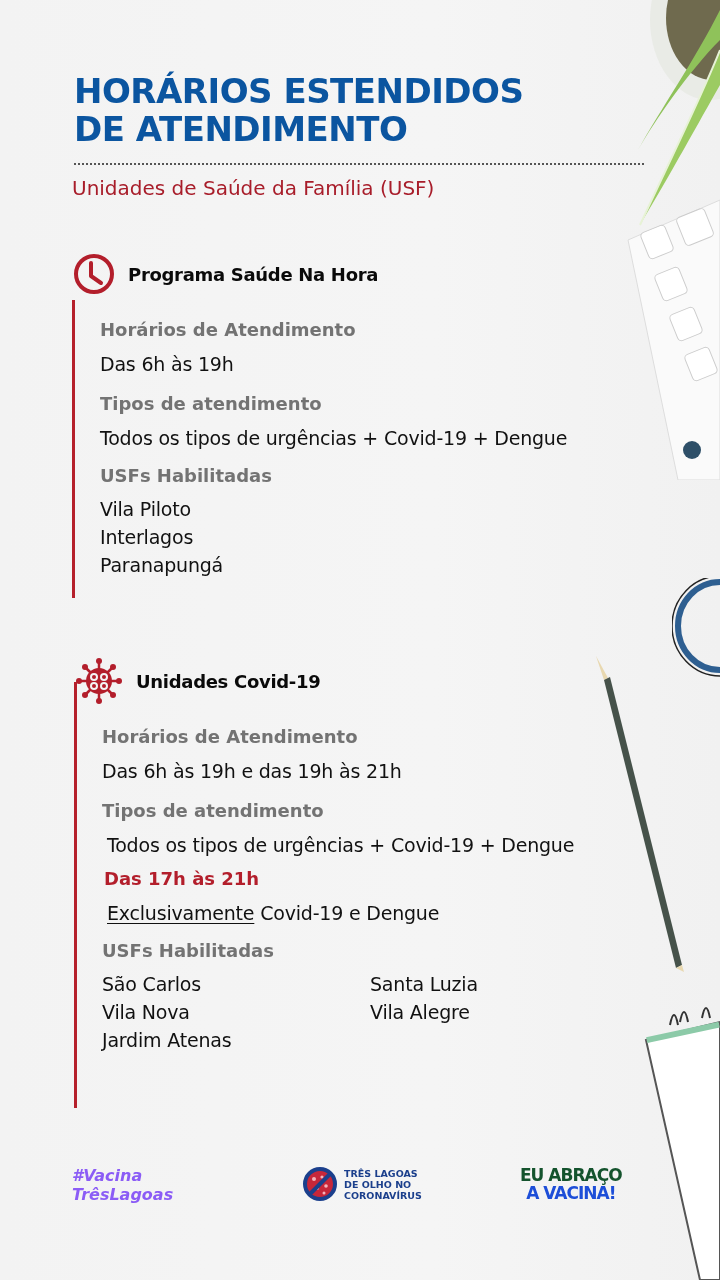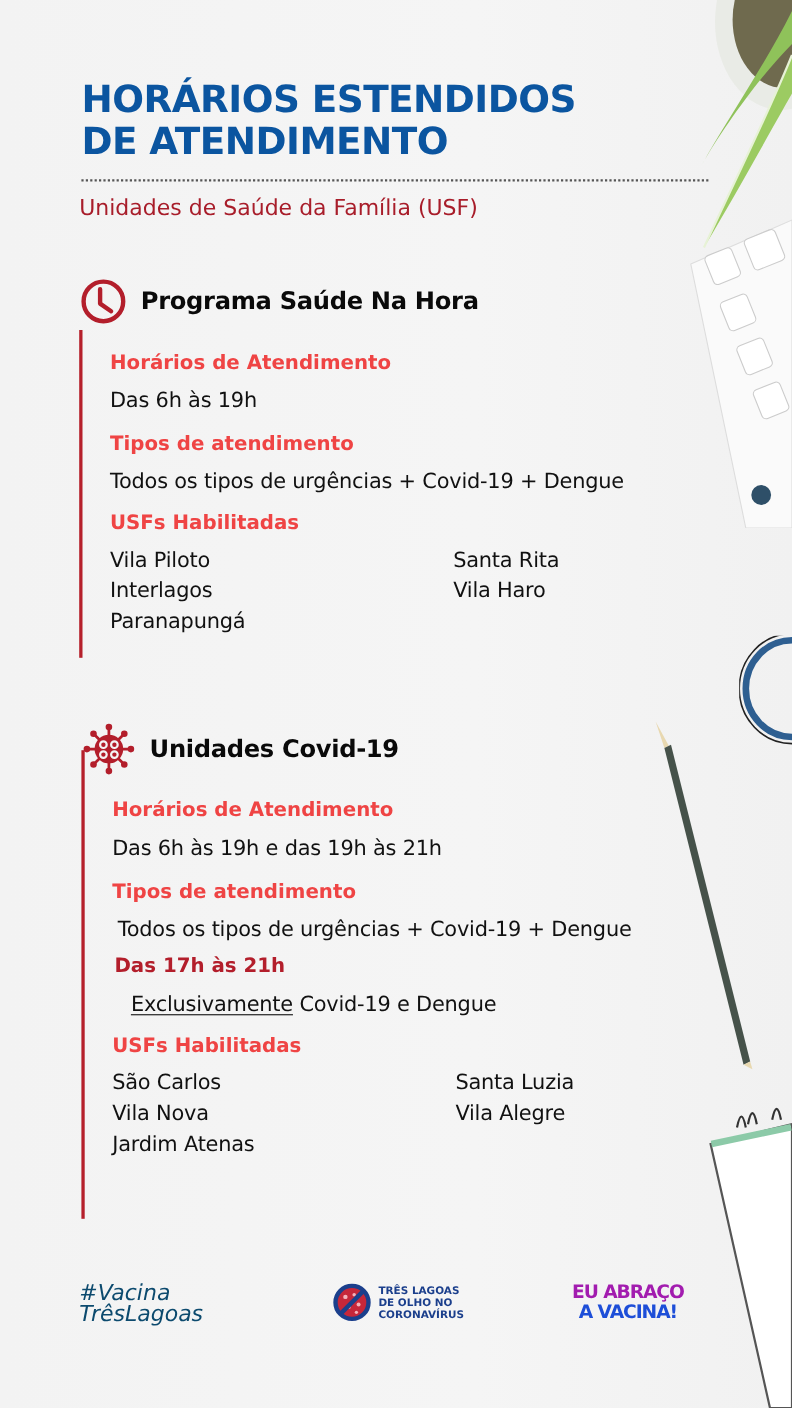"Programa Saúde Na Hora" .section-title { font-size: 22px -> 18px }
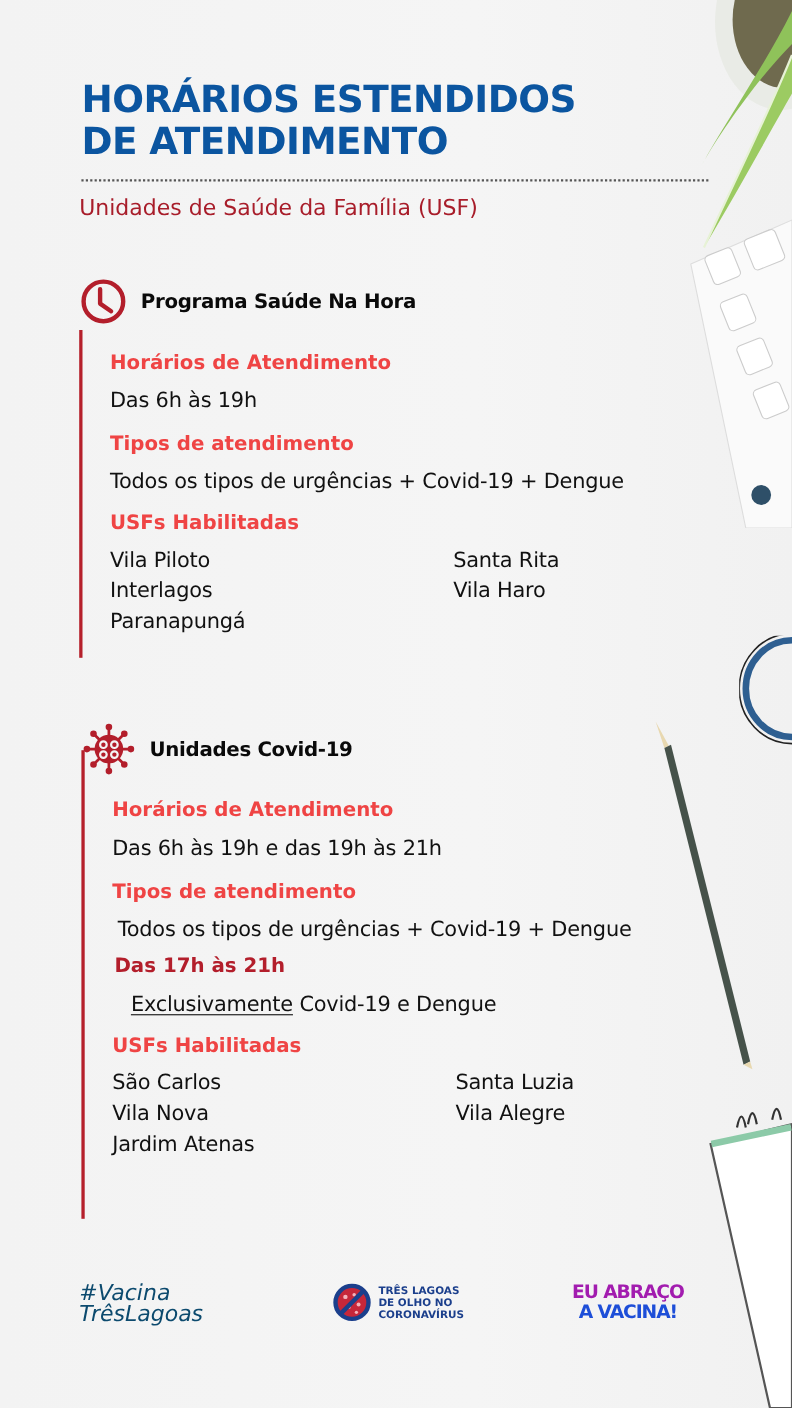"Horários de Atendimento" .label { color: #ef4444 -> #737373 }
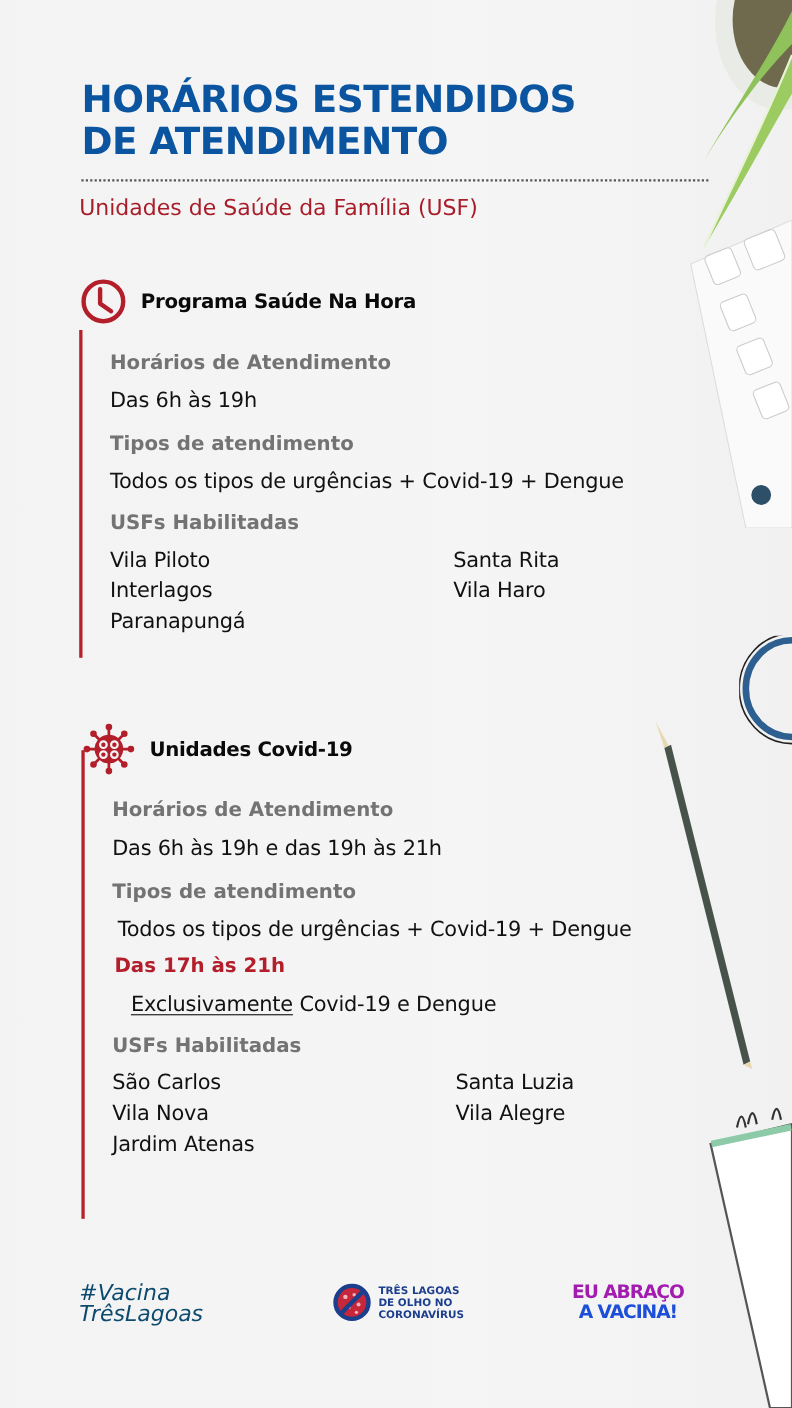"Vila Piloto" .cols { gap: 44px -> none }
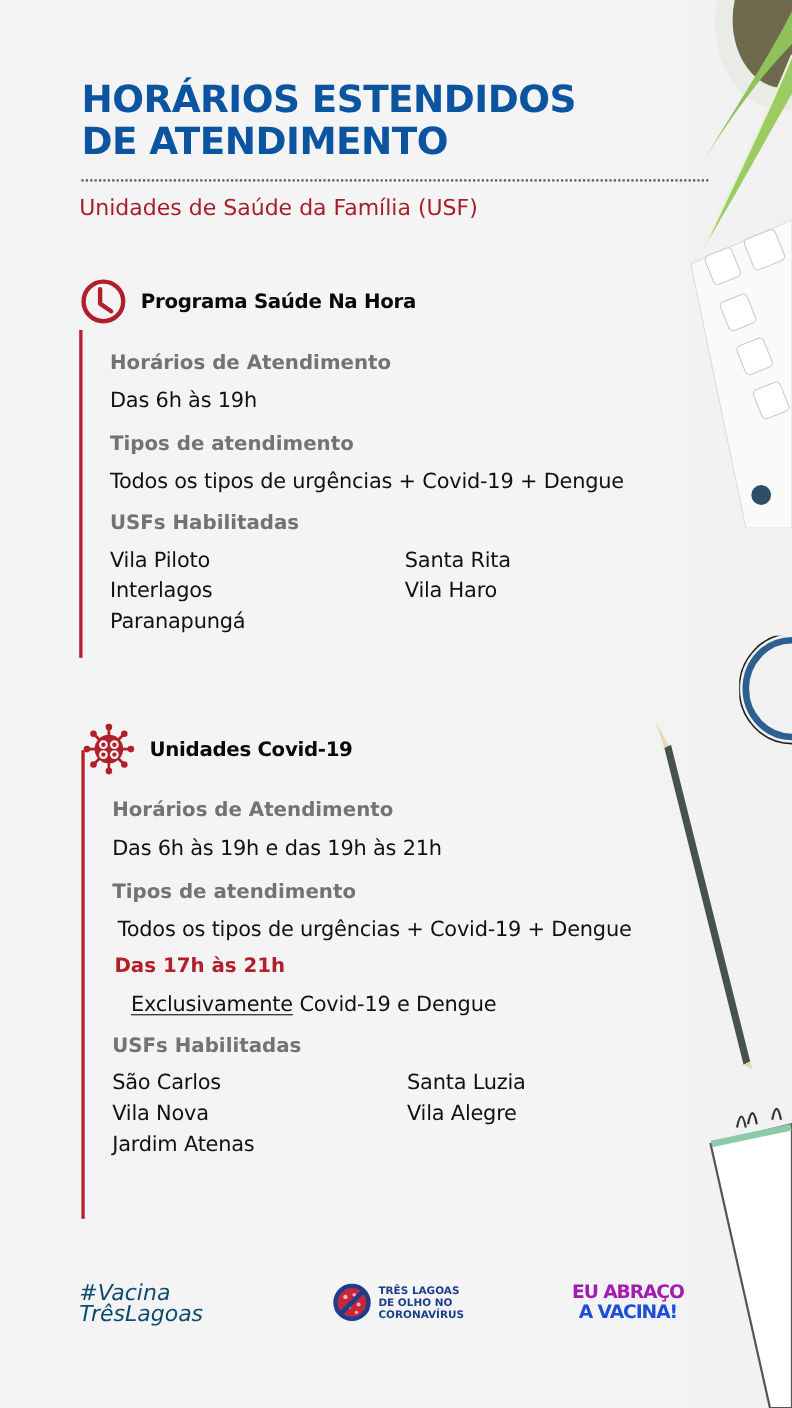"Santa Rita" div { html: <div> <div>Santa Rita</div> <div>Vila Haro</div> </div> -> none }
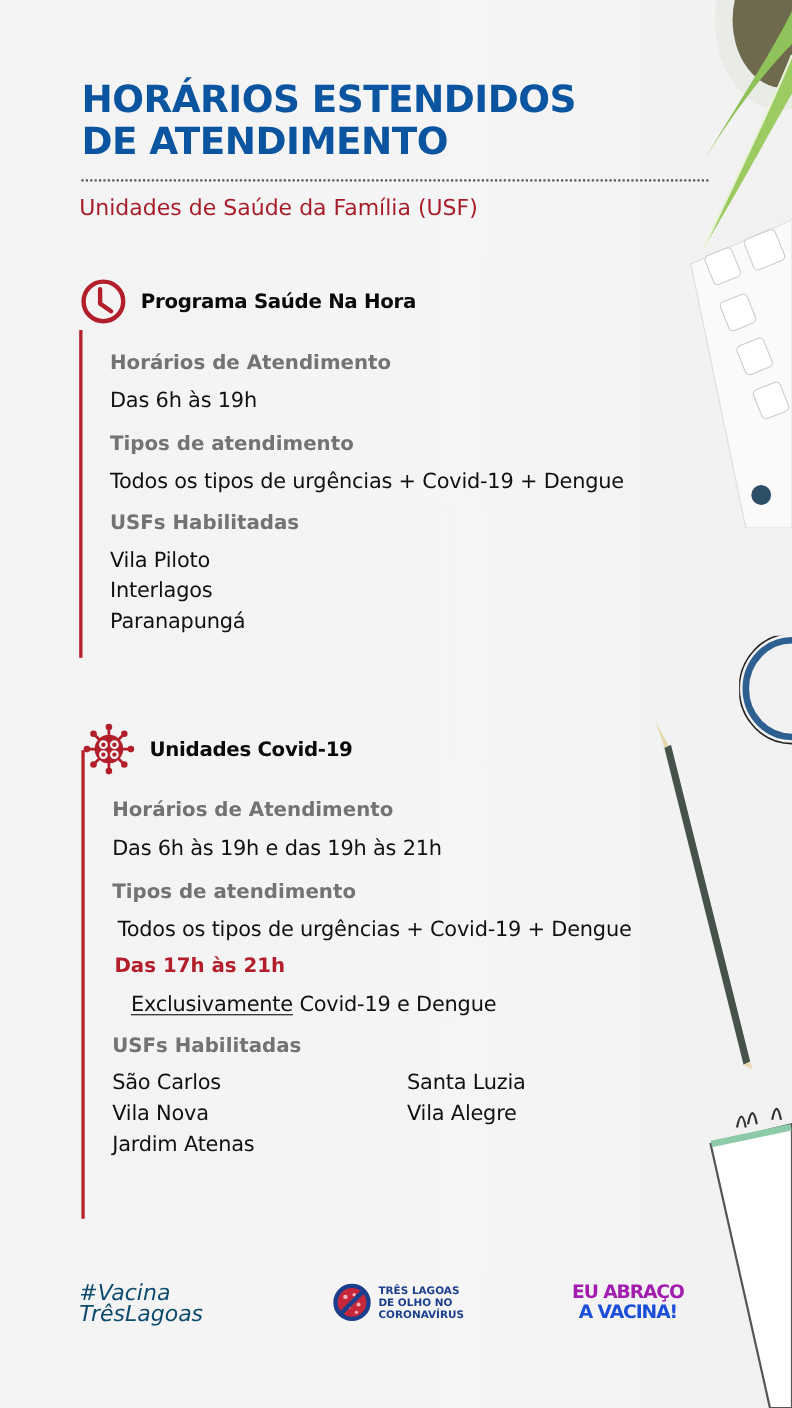"Exclusivamente" .underline { margin-left: 12px -> none }
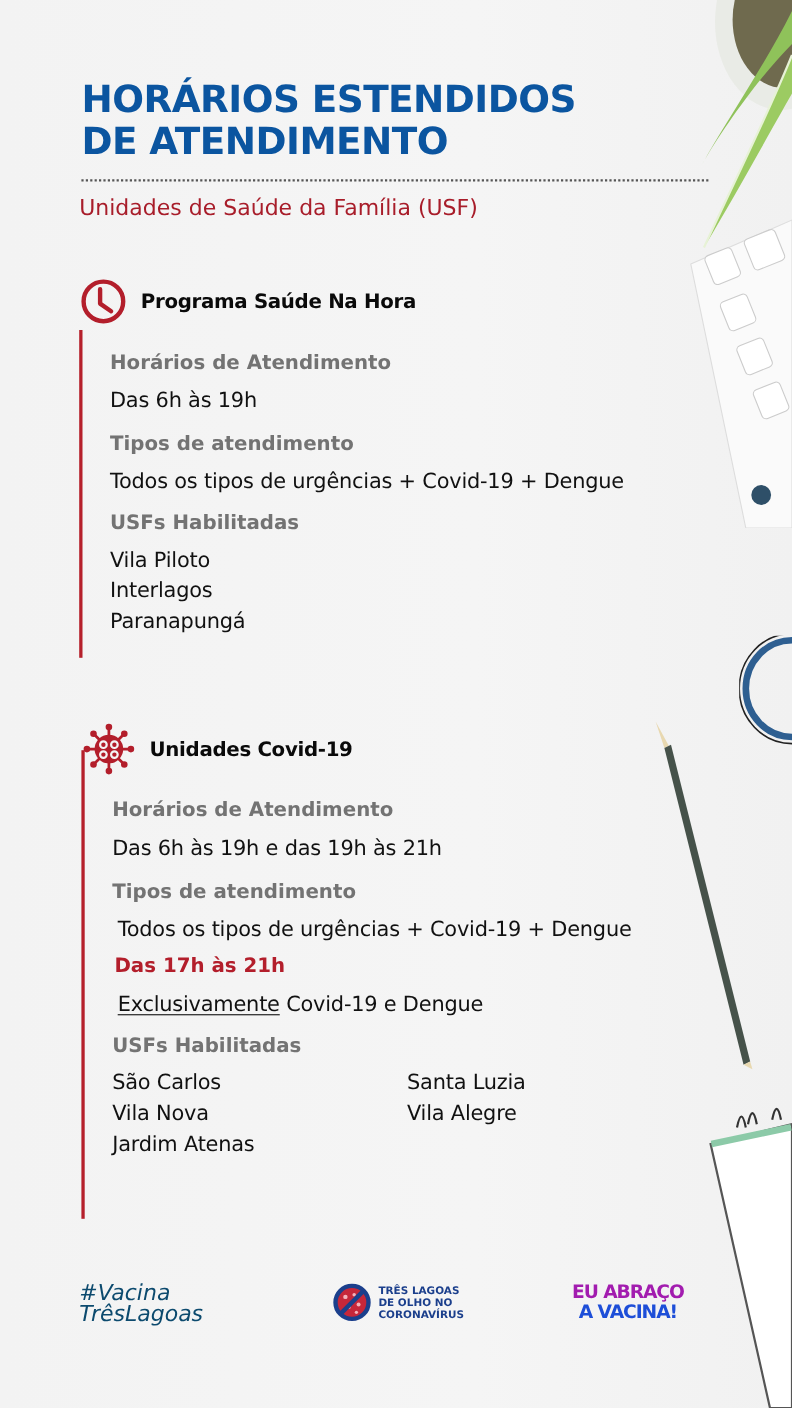"#Vacina" .footer-tag { color: #0c4a6e -> #8b5cf6; font-size: 20px -> 16px; font-weight: 400 -> 700 }
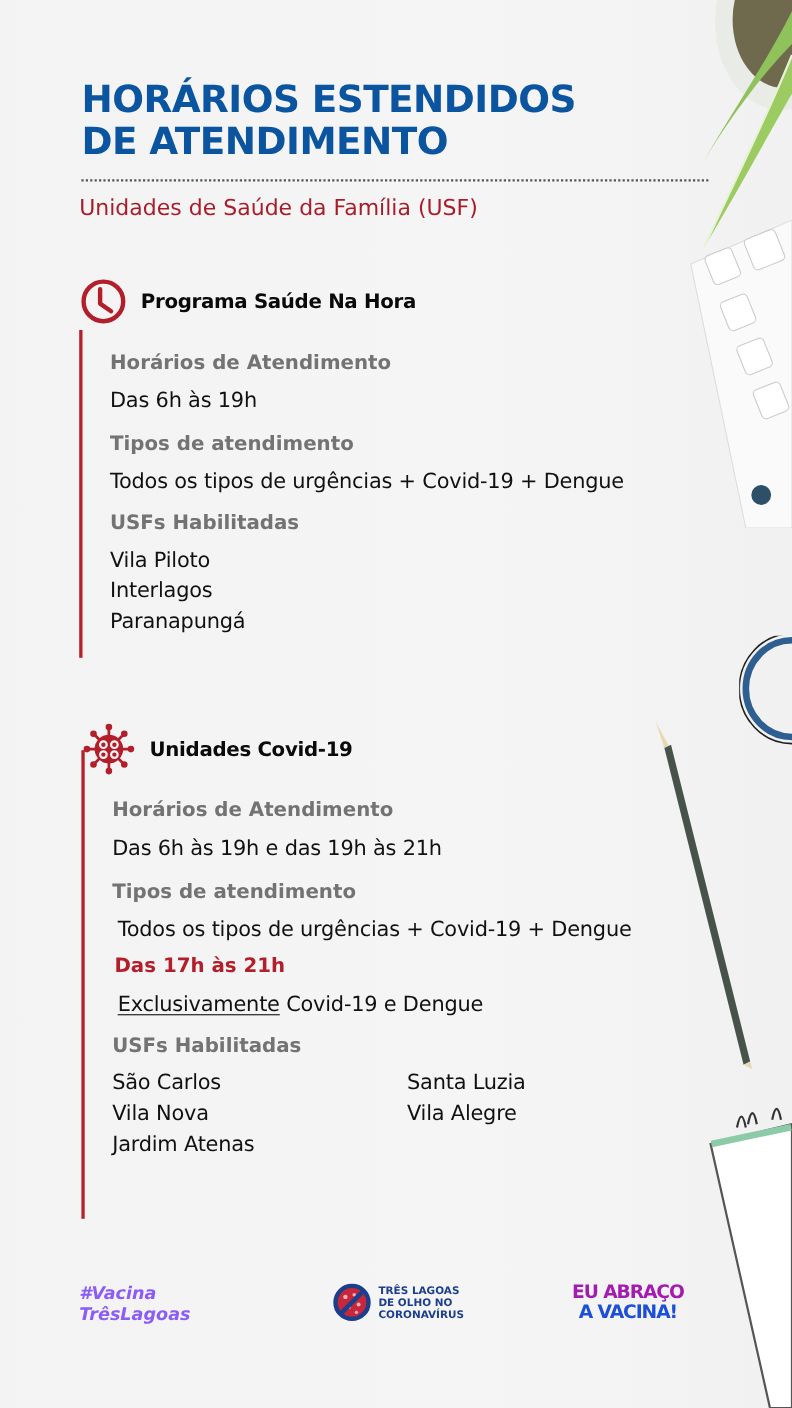"EU ABRAÇO" .fr1 { color: #a21caf -> #14532d }
